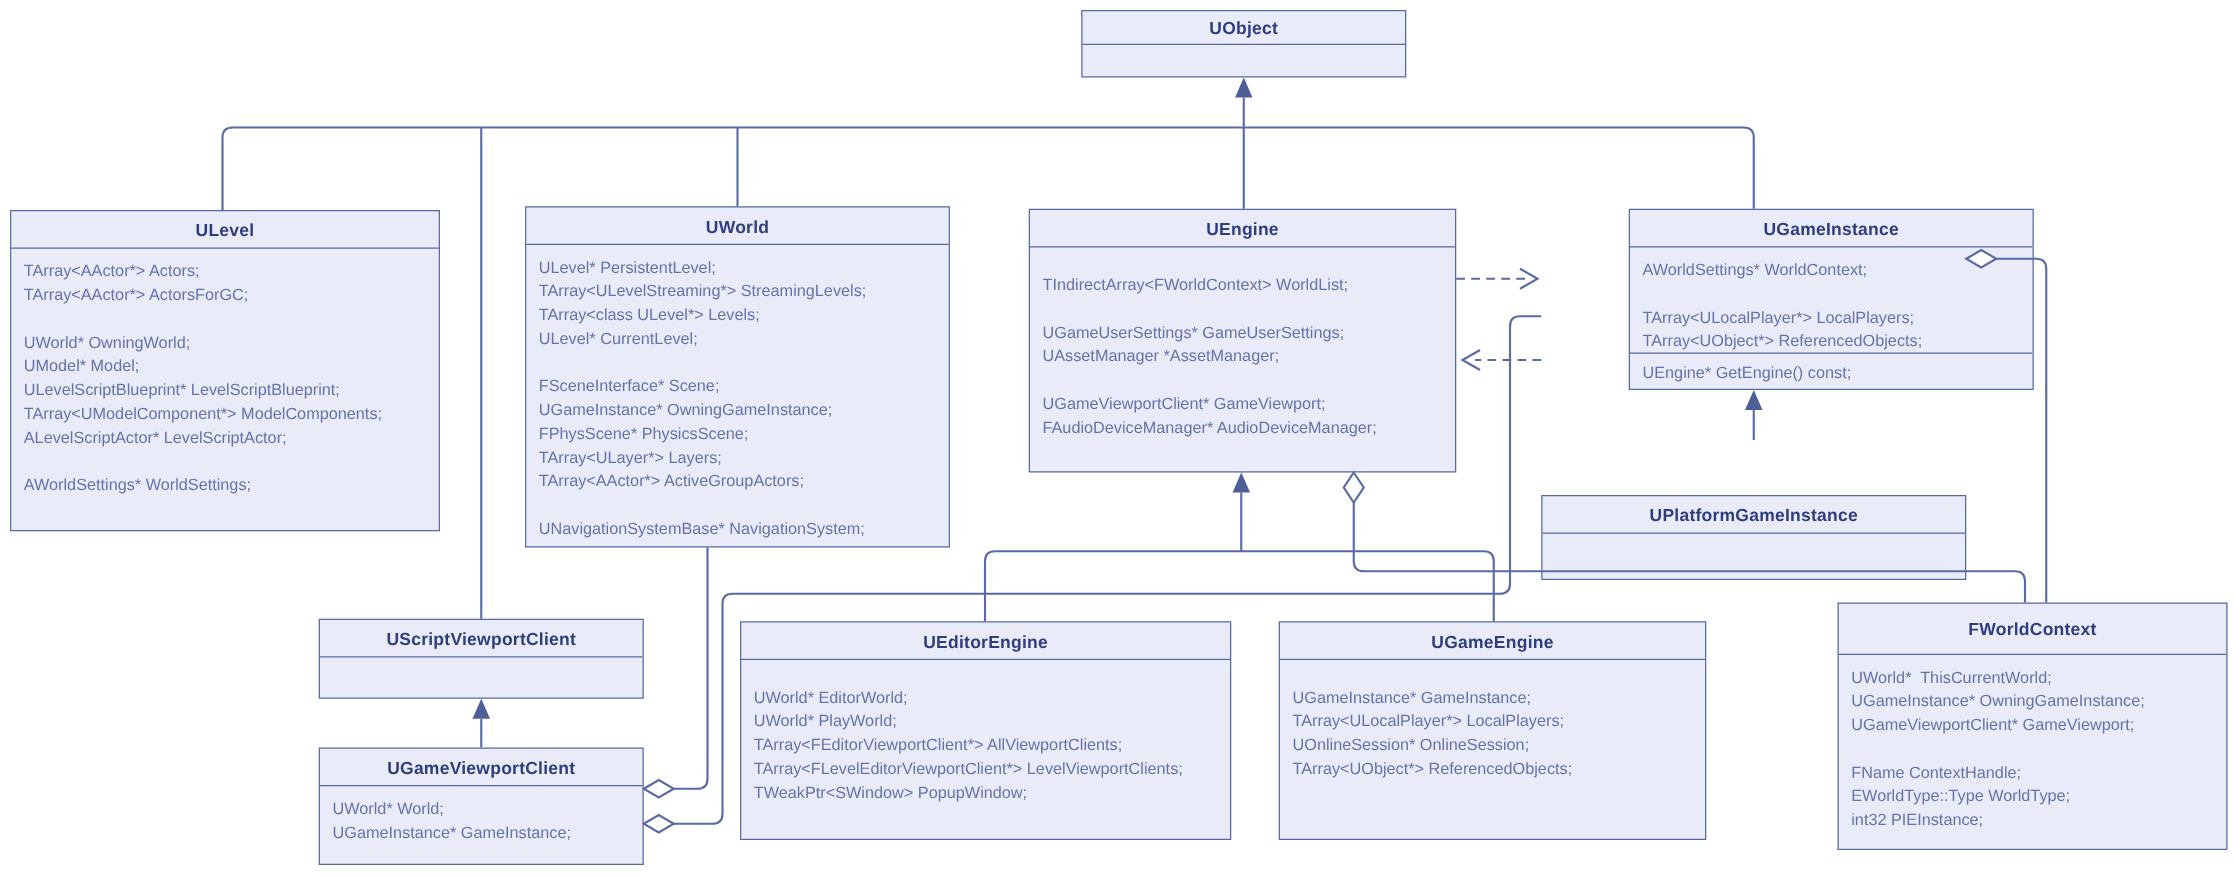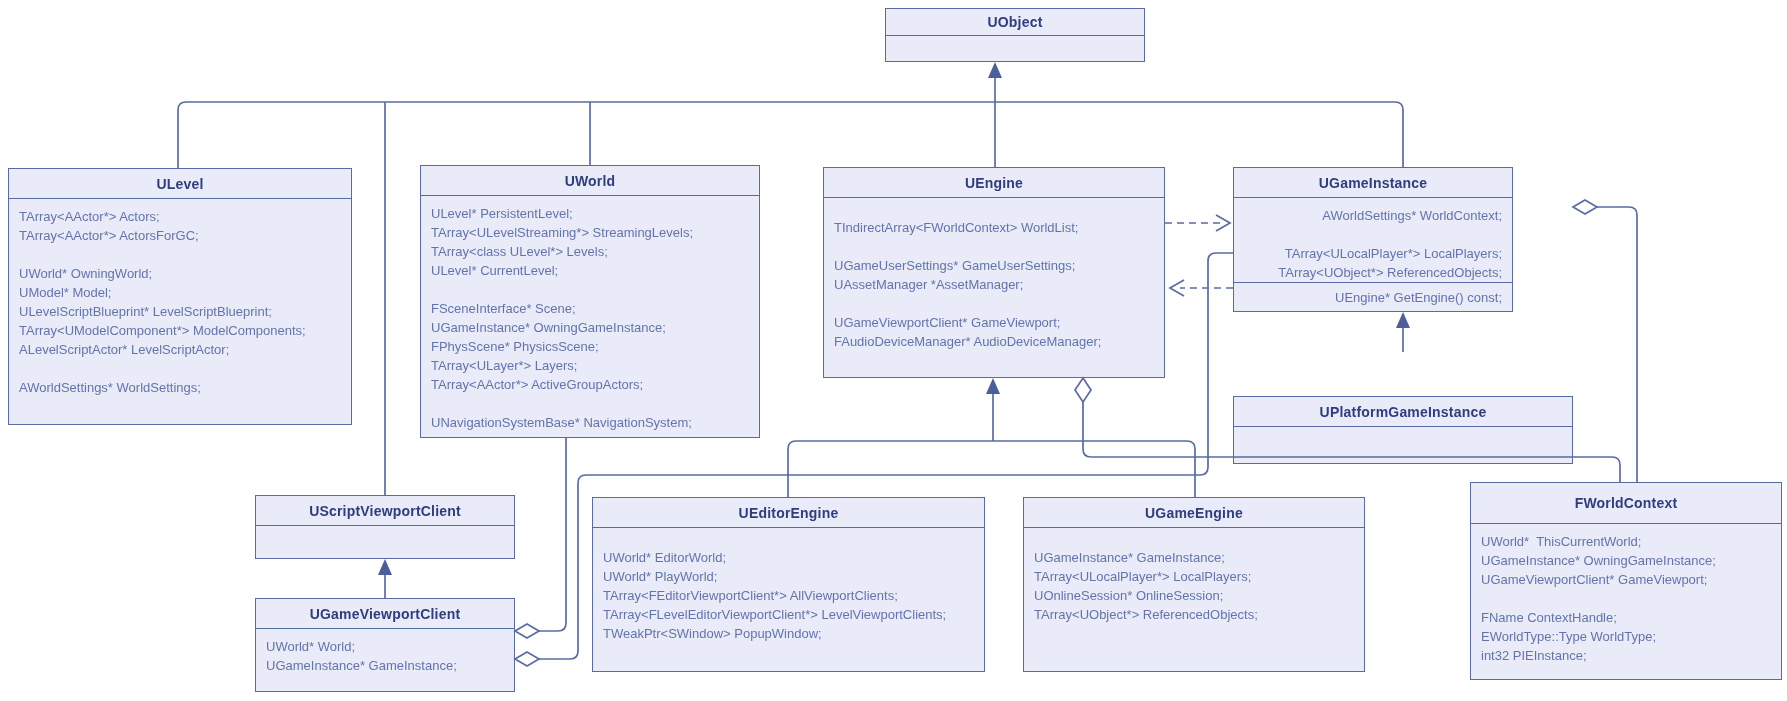"UObject" div.uml-class { left: 885px -> 865px }
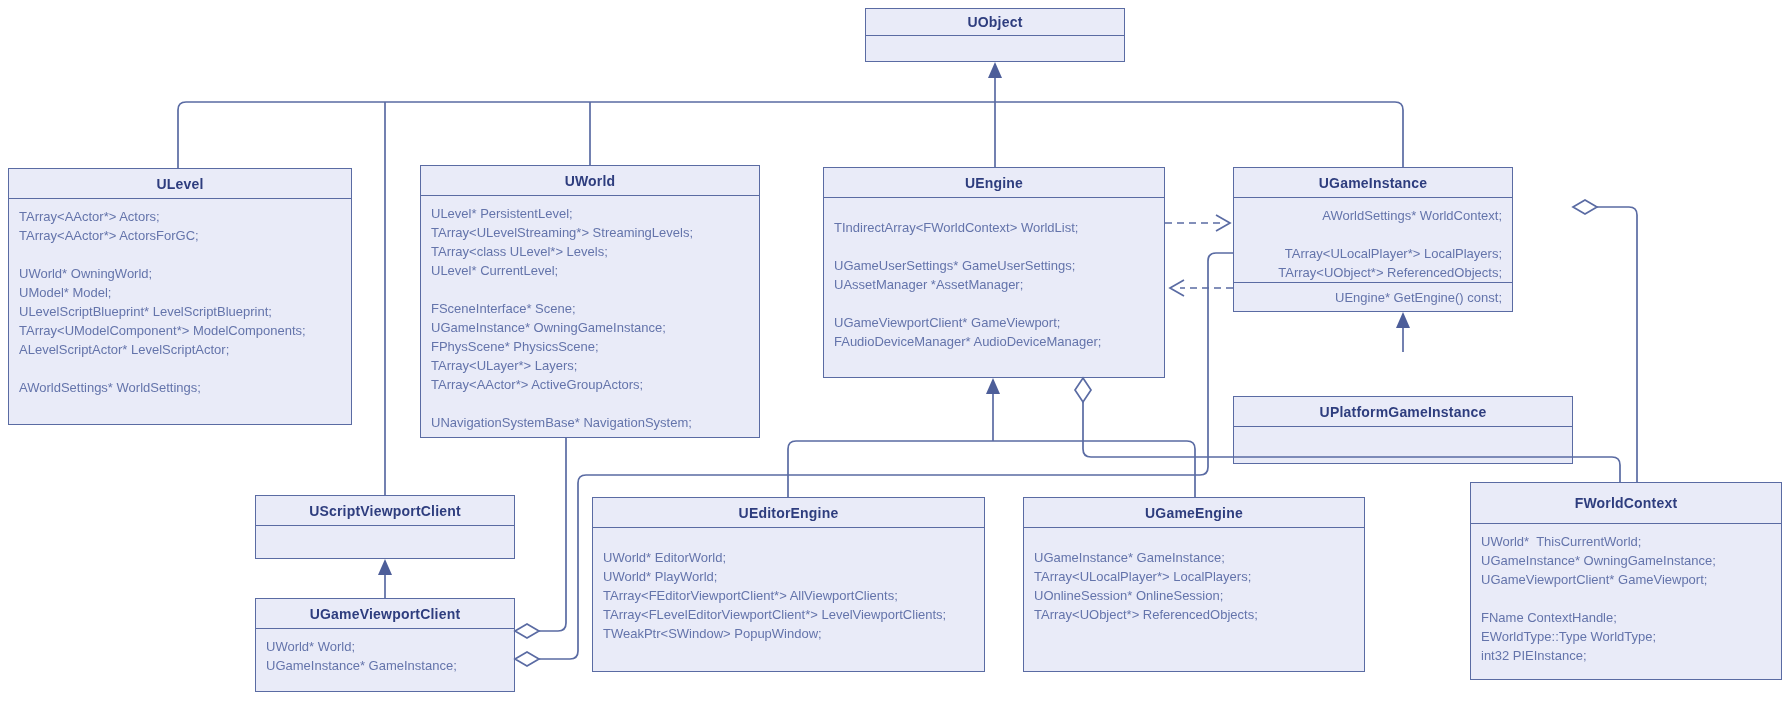"UGameInstance" div.uml-class { left: 1233px -> 1303px; text-align: right -> none; width: 280px -> 324px }
